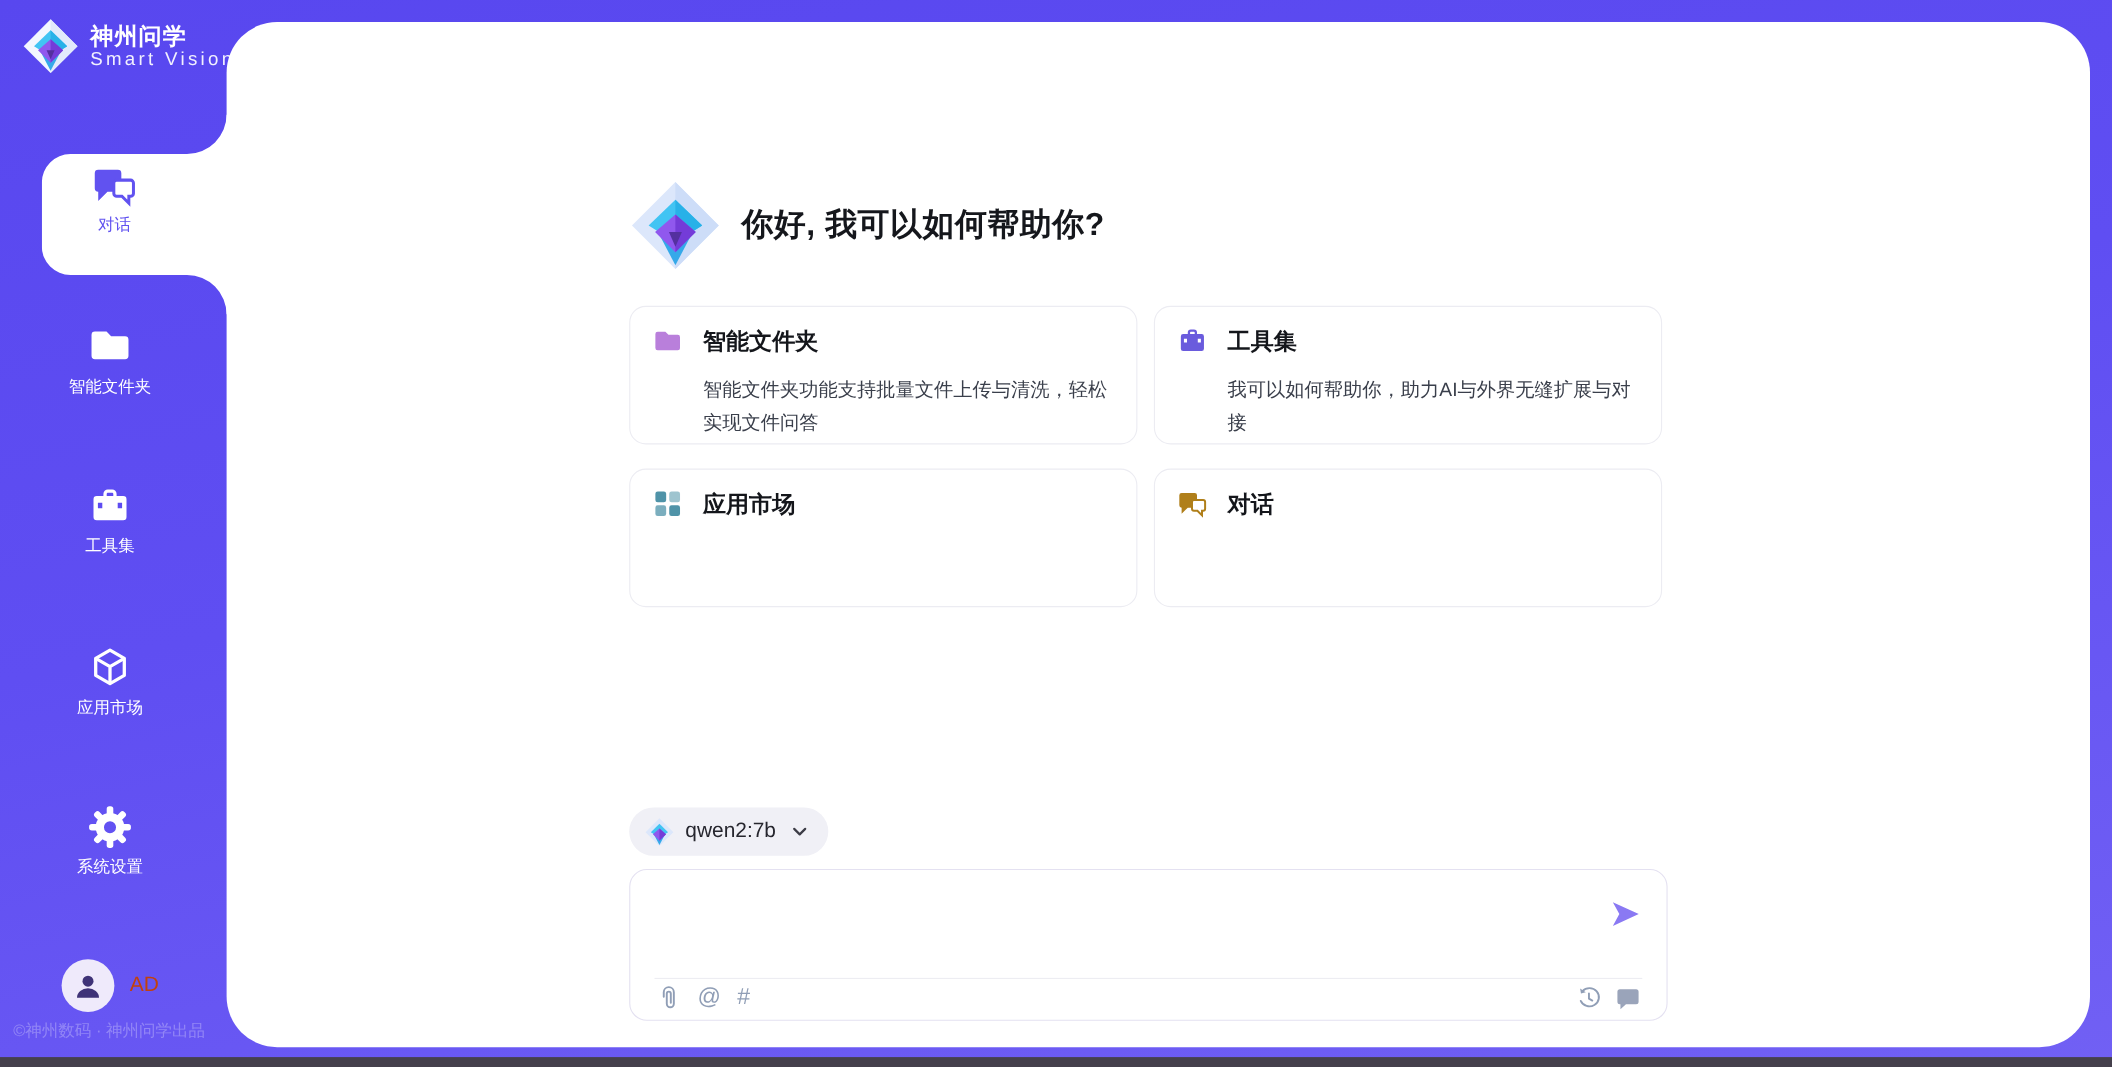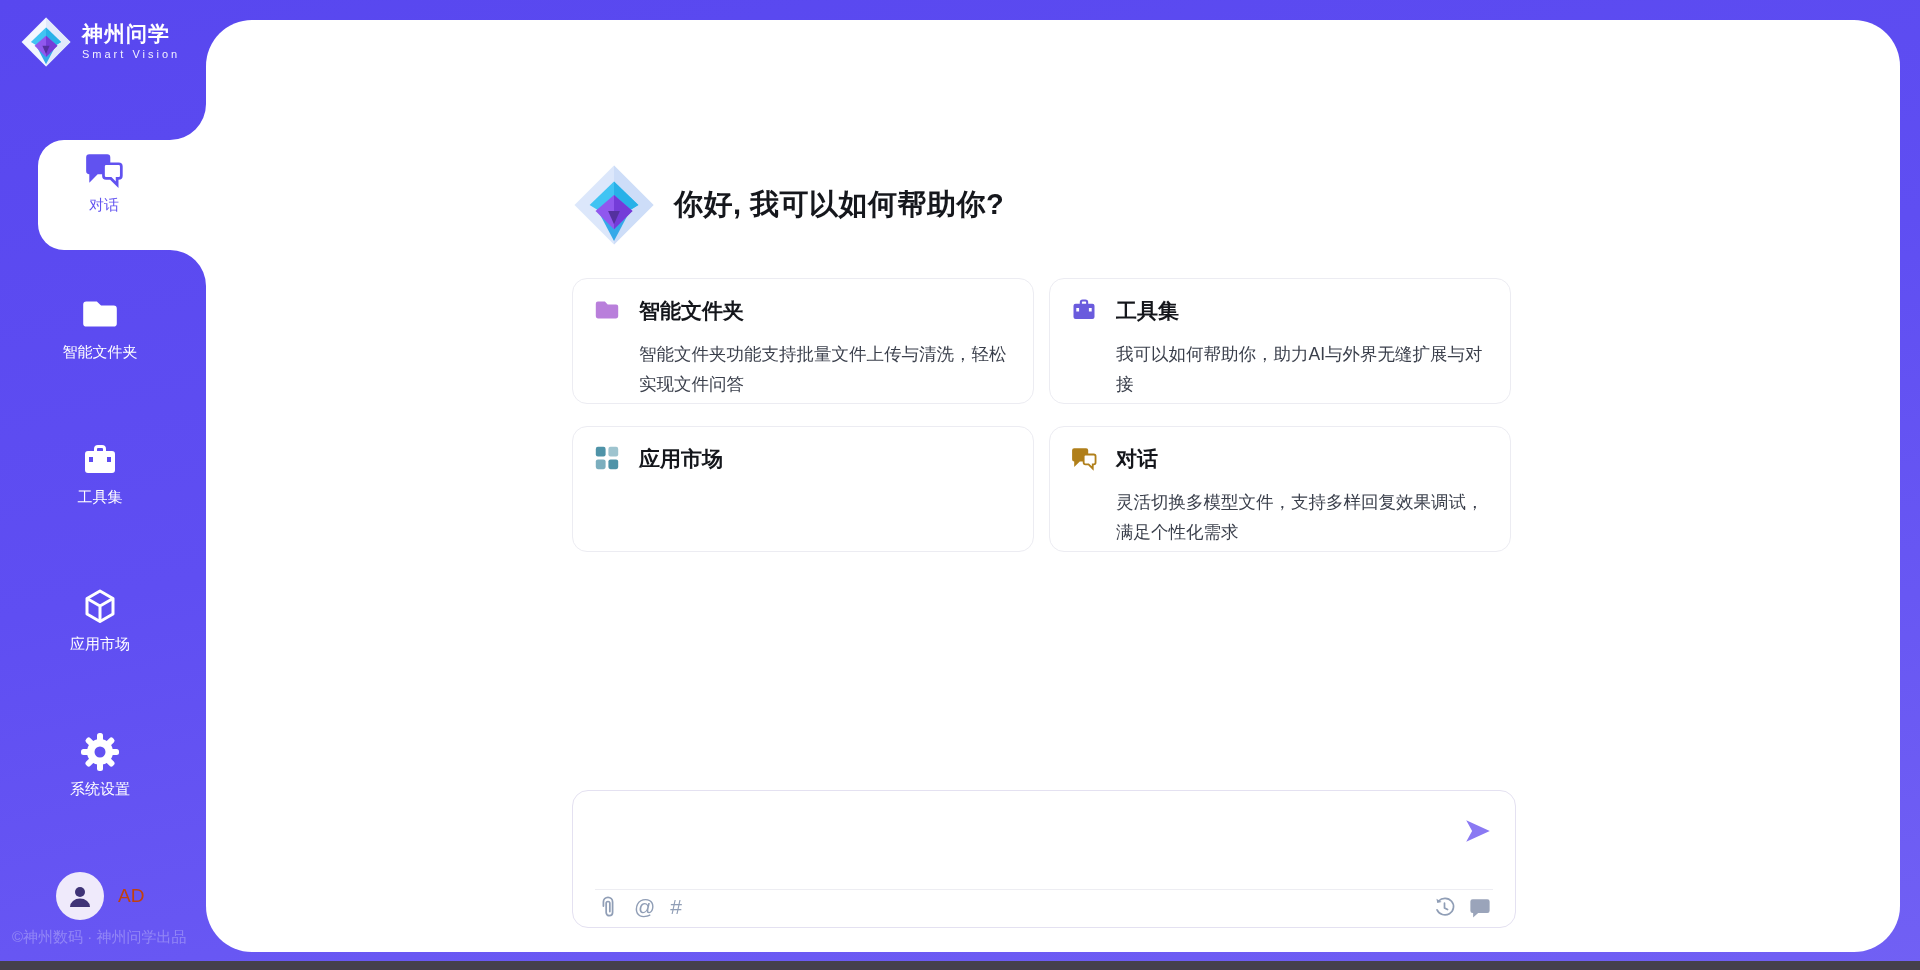"Smart Vision" .brand-sub { font-size: 11px -> 17px }
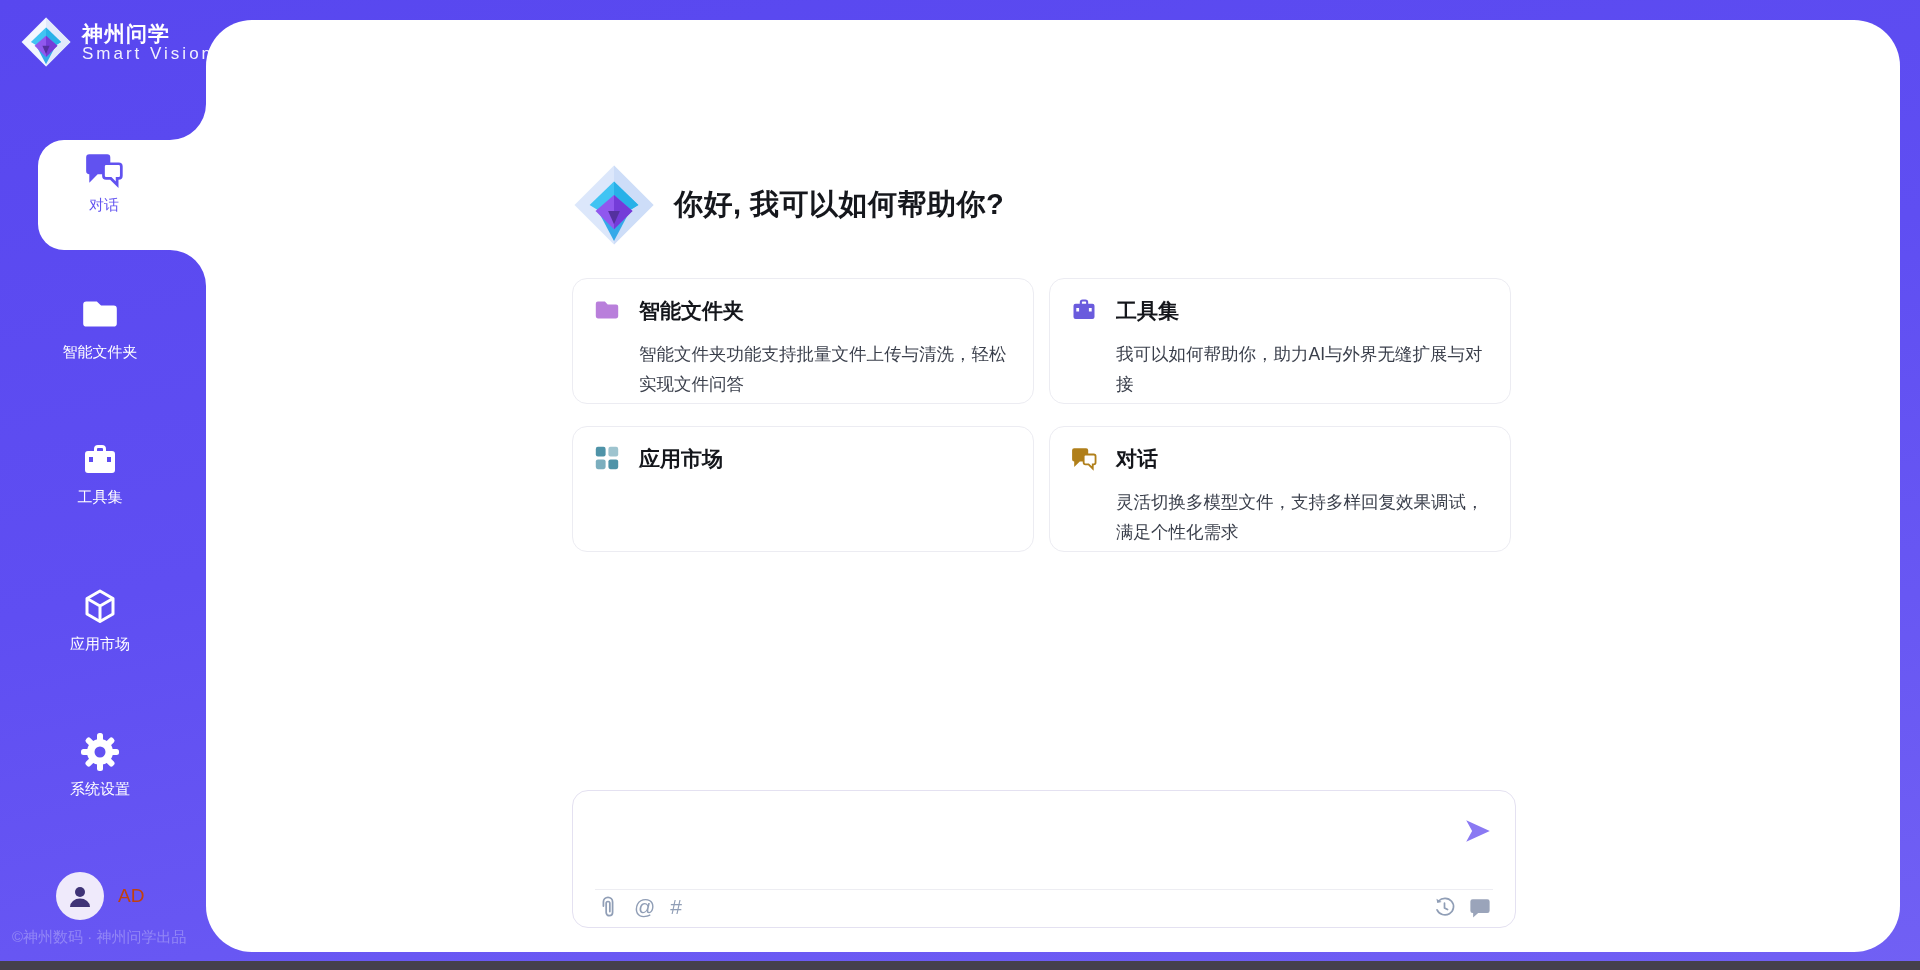"灵活切换多模型文件，支持多样回复效果调试，满足个性化需求" div.card-desc { html: <div>灵活切换多模型文件，支持多样回复效果调试，满足个性化需求</div> -> none }
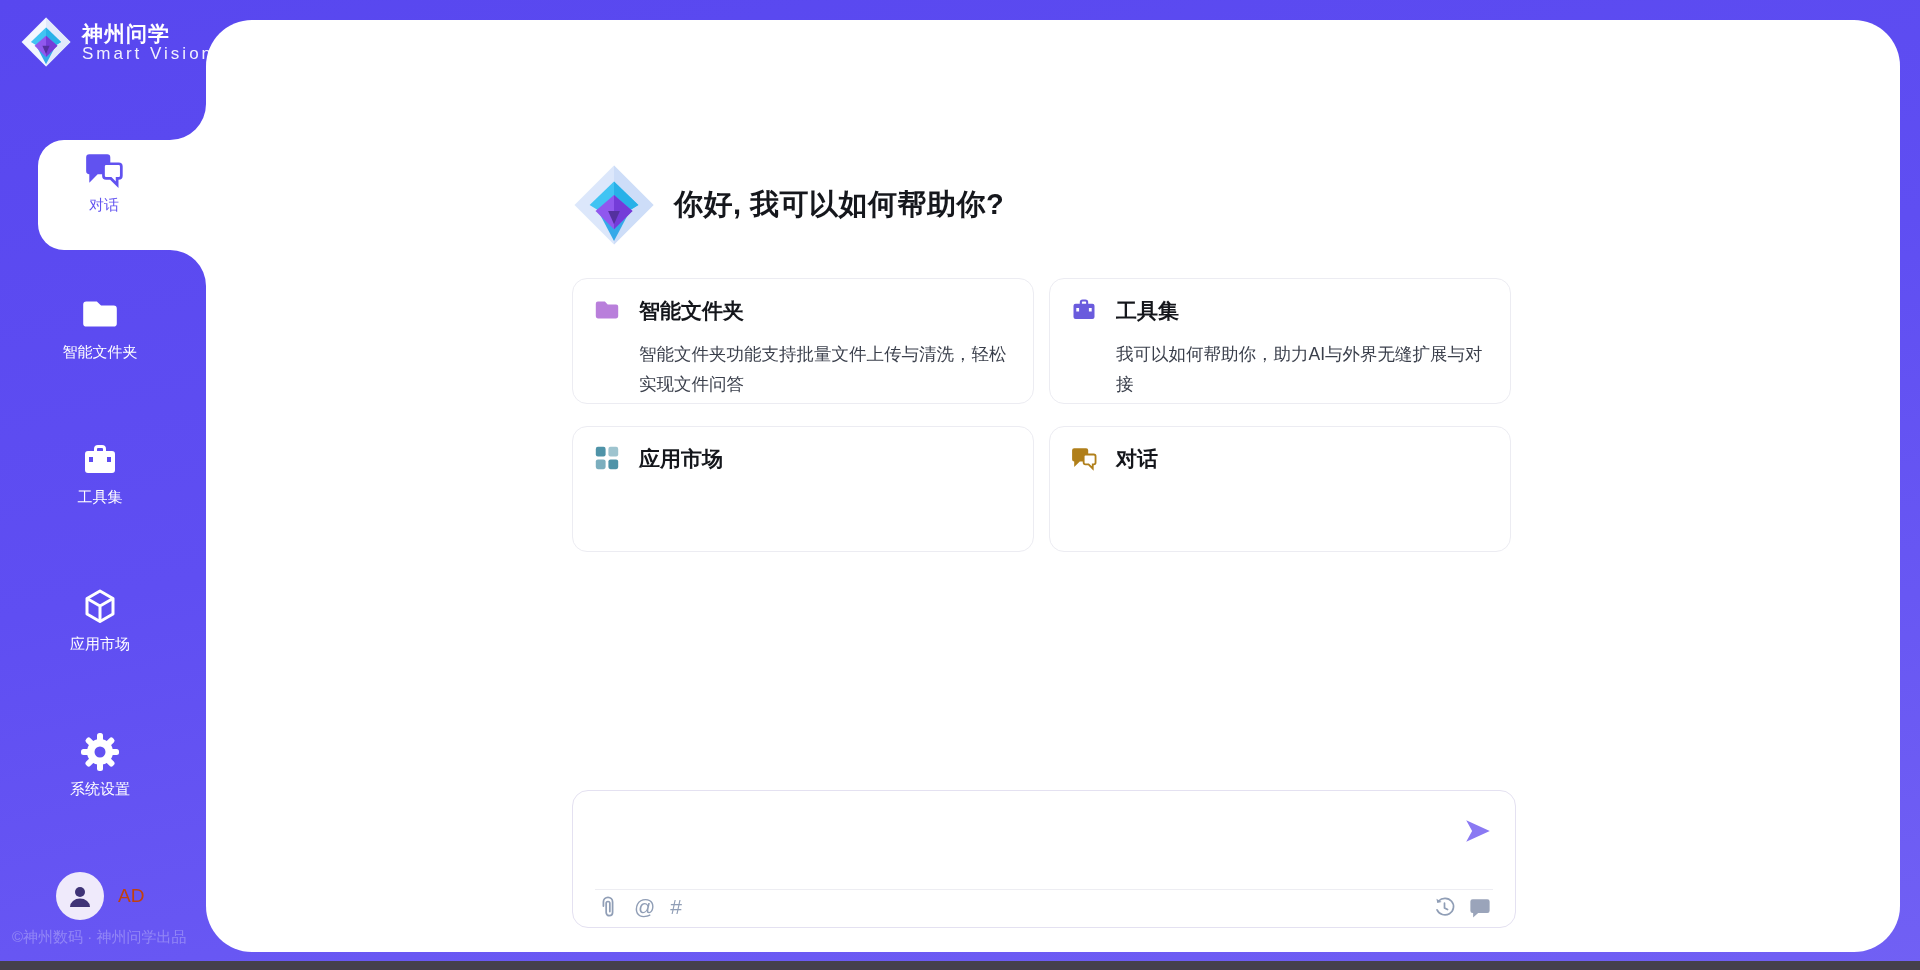"qwen2:7b" div.model-pill { html: none -> <div> <span> <svg> <polygon></polygon> <polygon></polygon> <polygon></polygon> <polygon></polygon> <polygon></polygon> </svg> </span> <span>qwen2:7b</span> <span> <svg> <path></path> </svg> </span> </div> }
